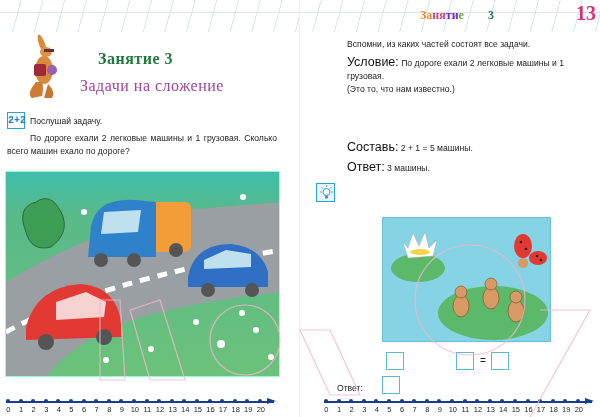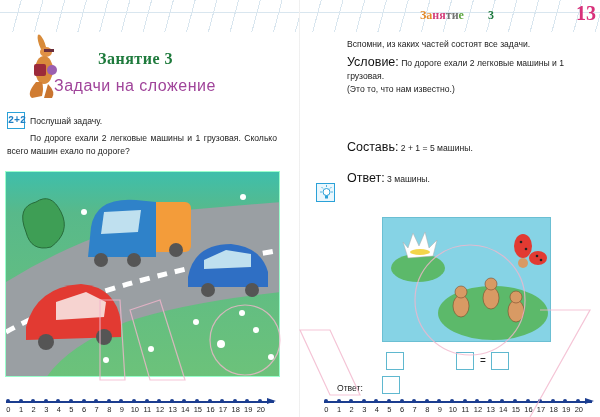"ти" .r-header .c3 { color: #737373 -> #6d28d9 }
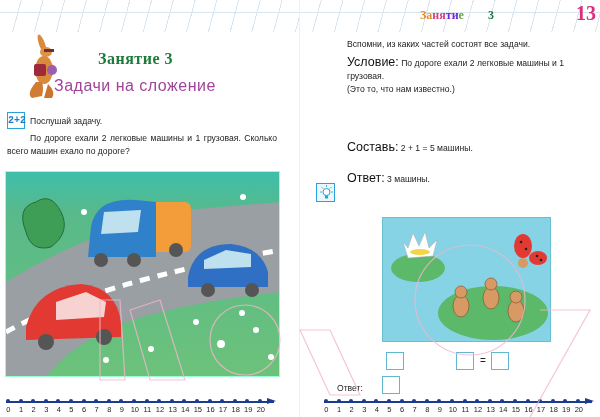"Задачи на сложение" .lesson-sub { font-family: Liberation Sans, sans-serif -> Liberation Serif, serif; left: 54px -> 80px }
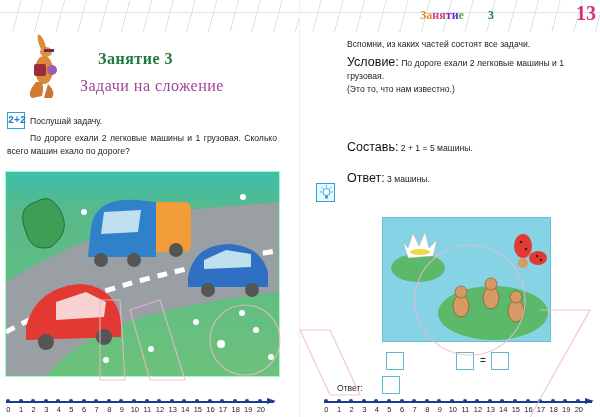"Ответ: 3 машины." div.text { top: 172px -> 161px }
